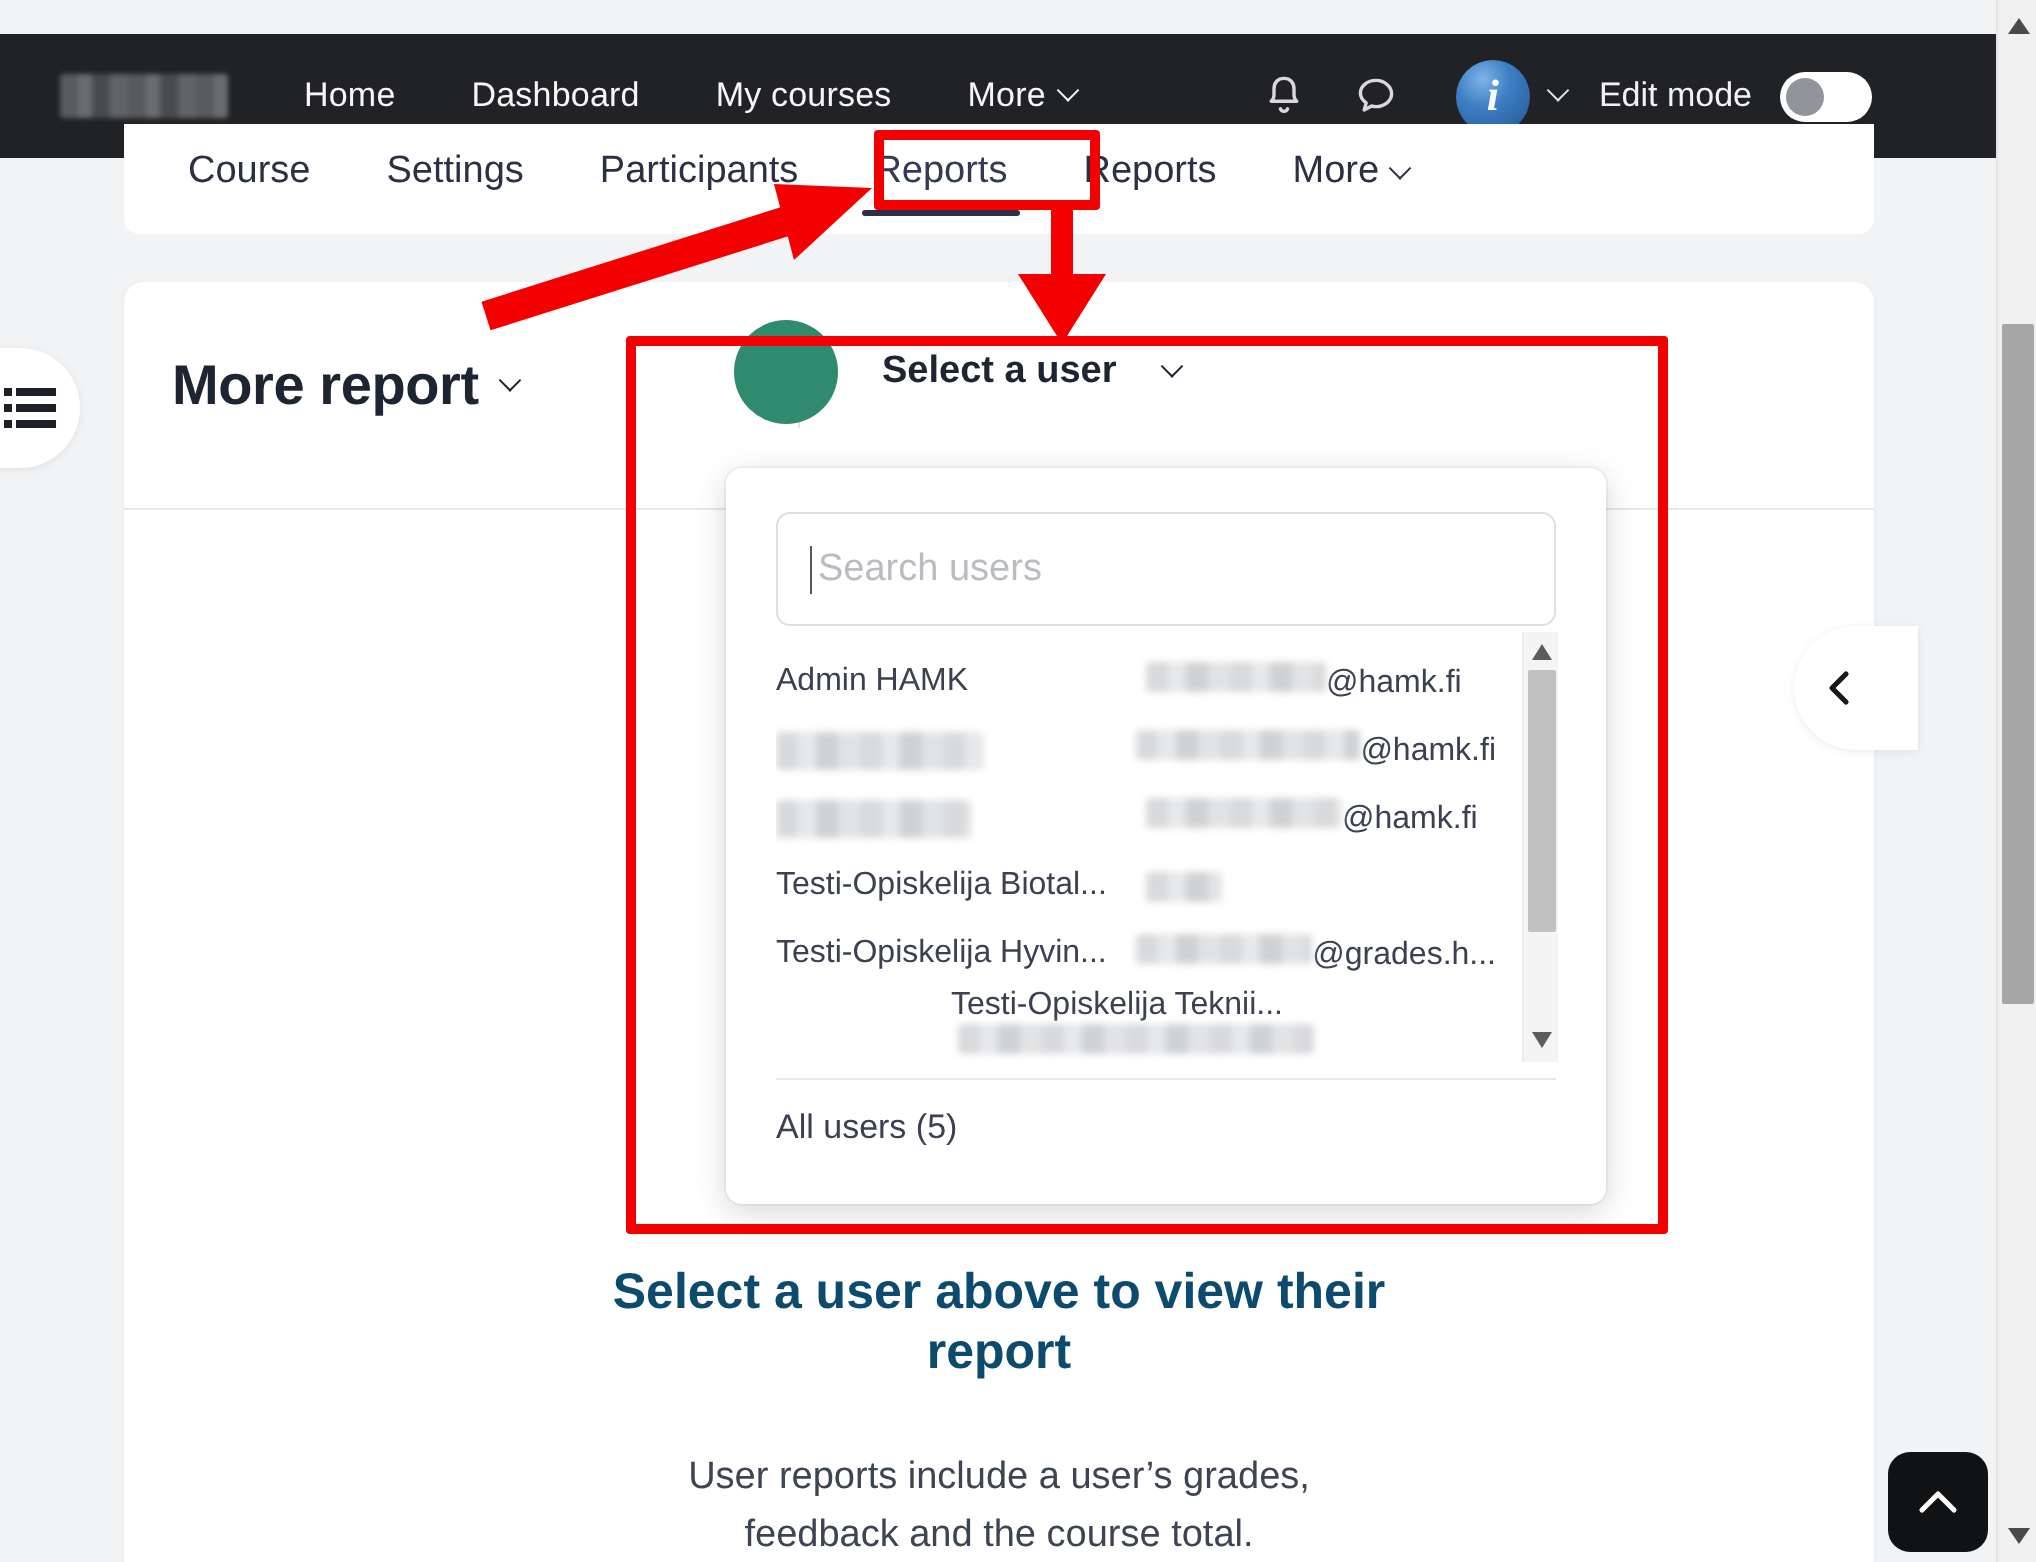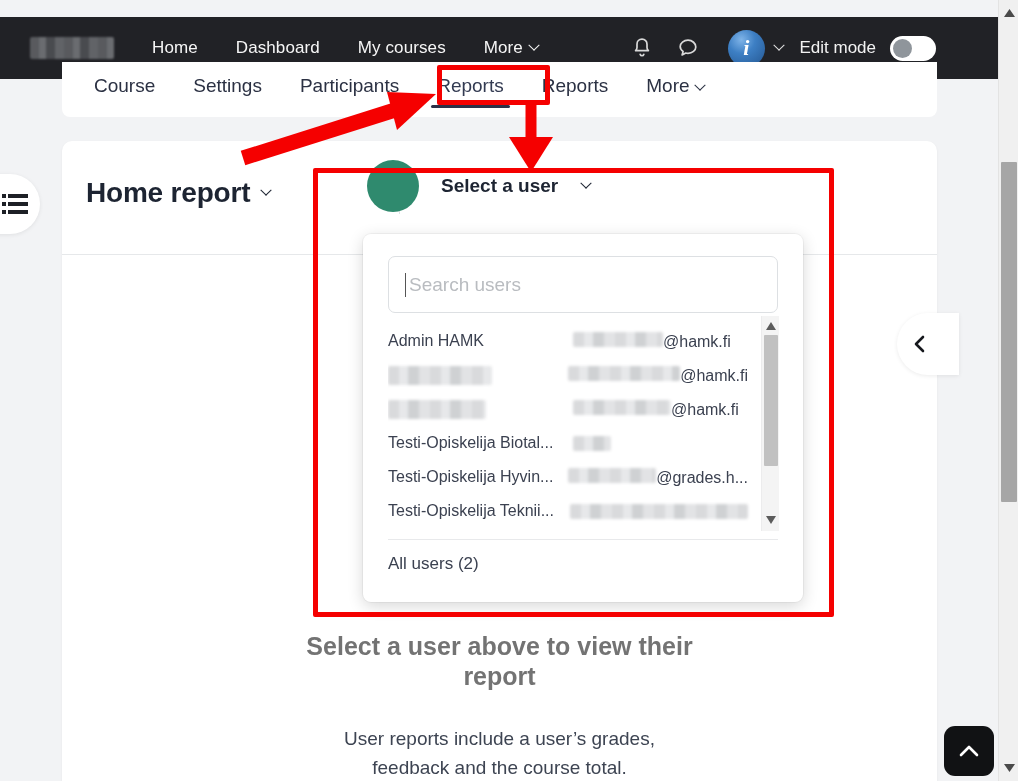"Home report" span { text: Home -> More }
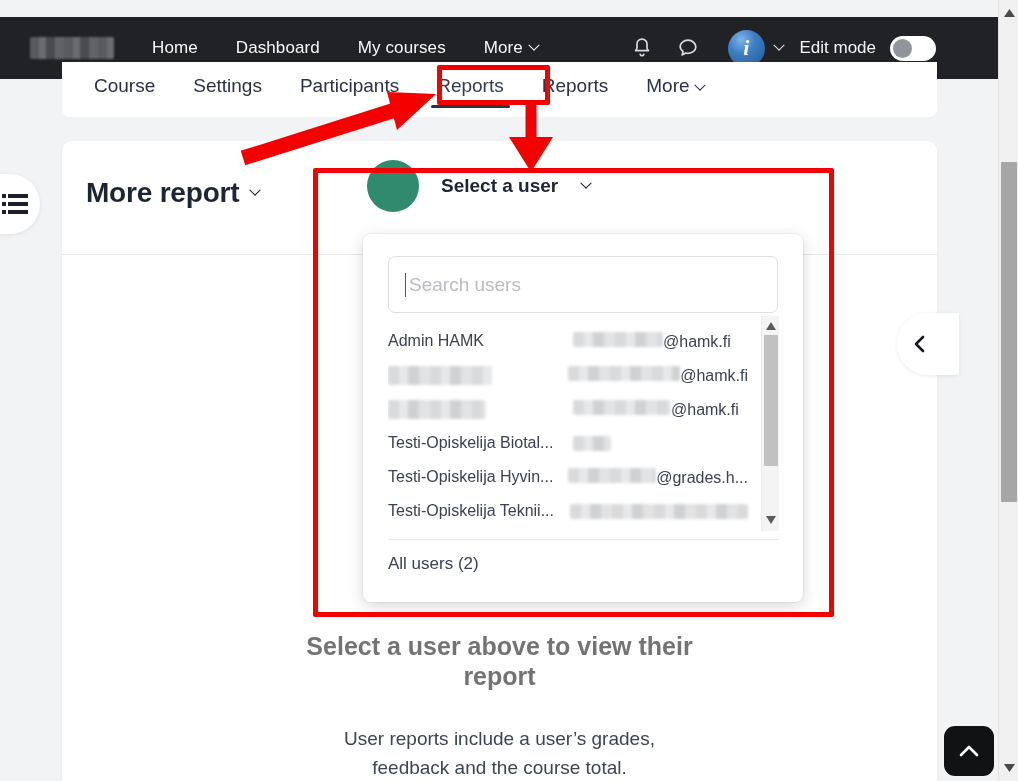"Testi-Opiskelija Teknii..." div.user-row { flex-direction: none -> column }
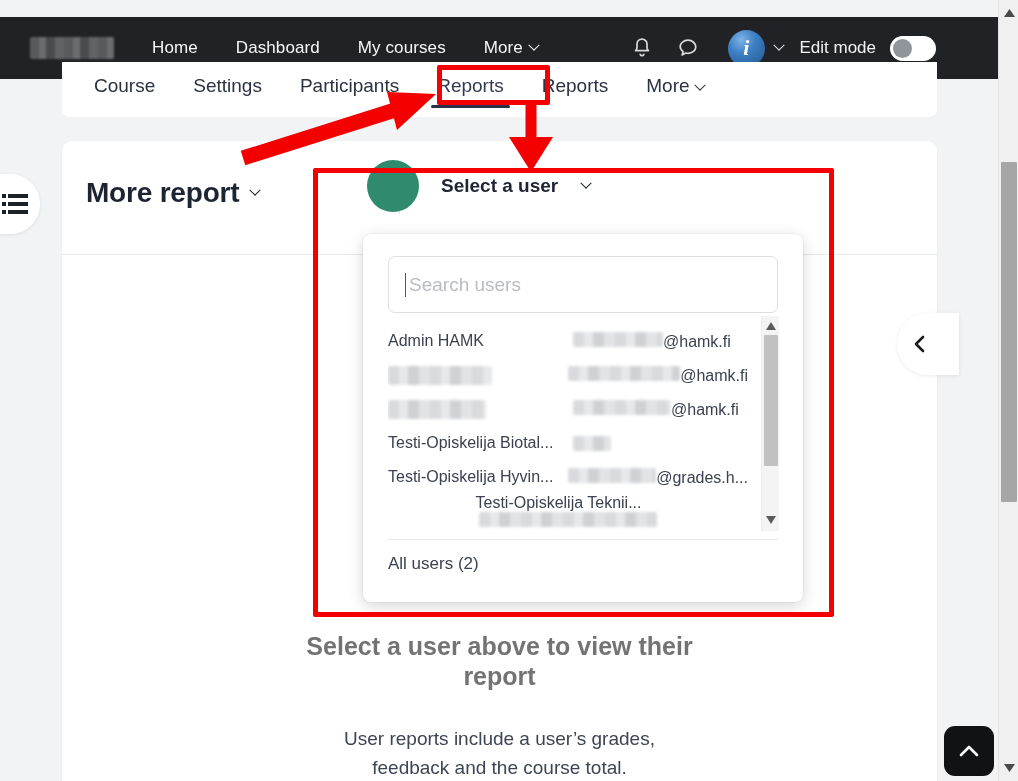"All users (2)" div { text: 2 -> 5 }
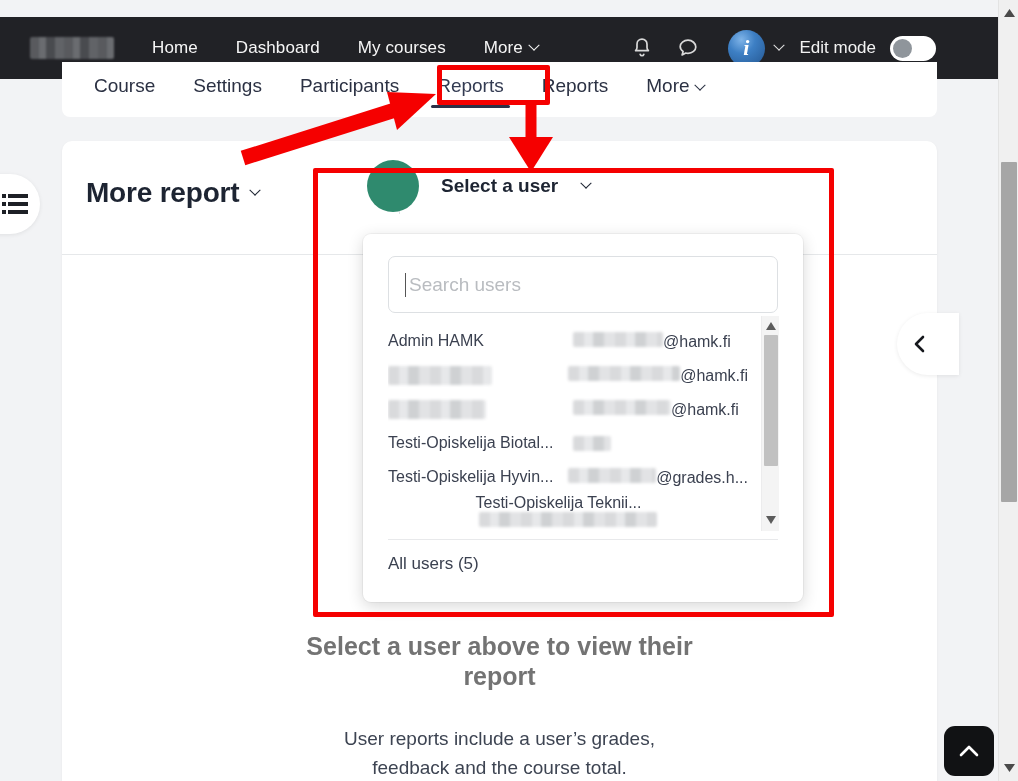"Select a user above to" #empty-title { color: #737373 -> #0c4a6e }
